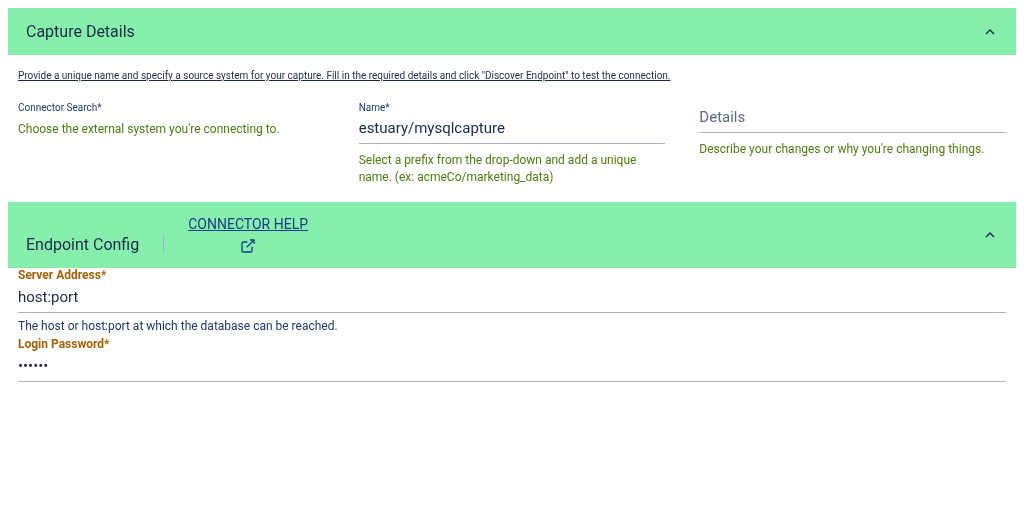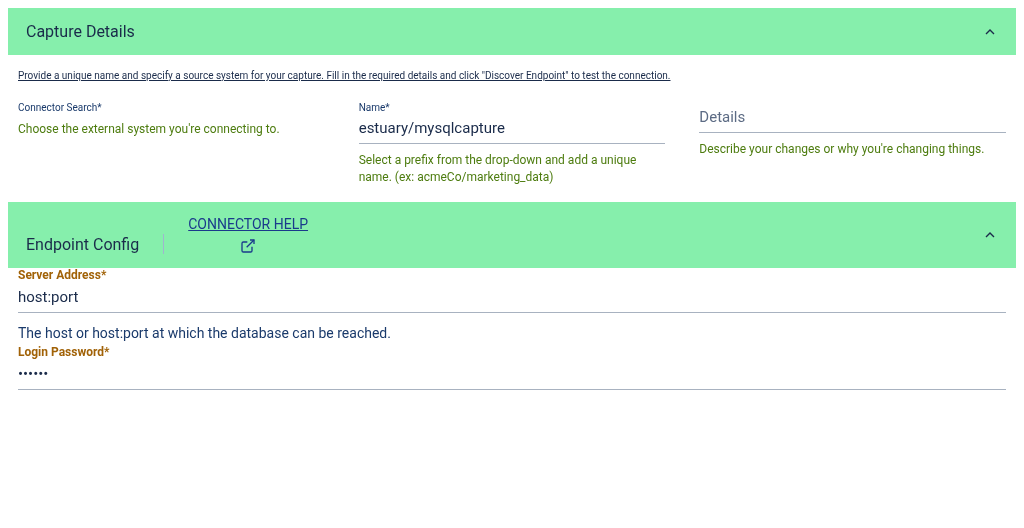"The host or host:port at" .full-field-help { font-size: 14px -> 12px; margin-top: 12px -> 6px }
